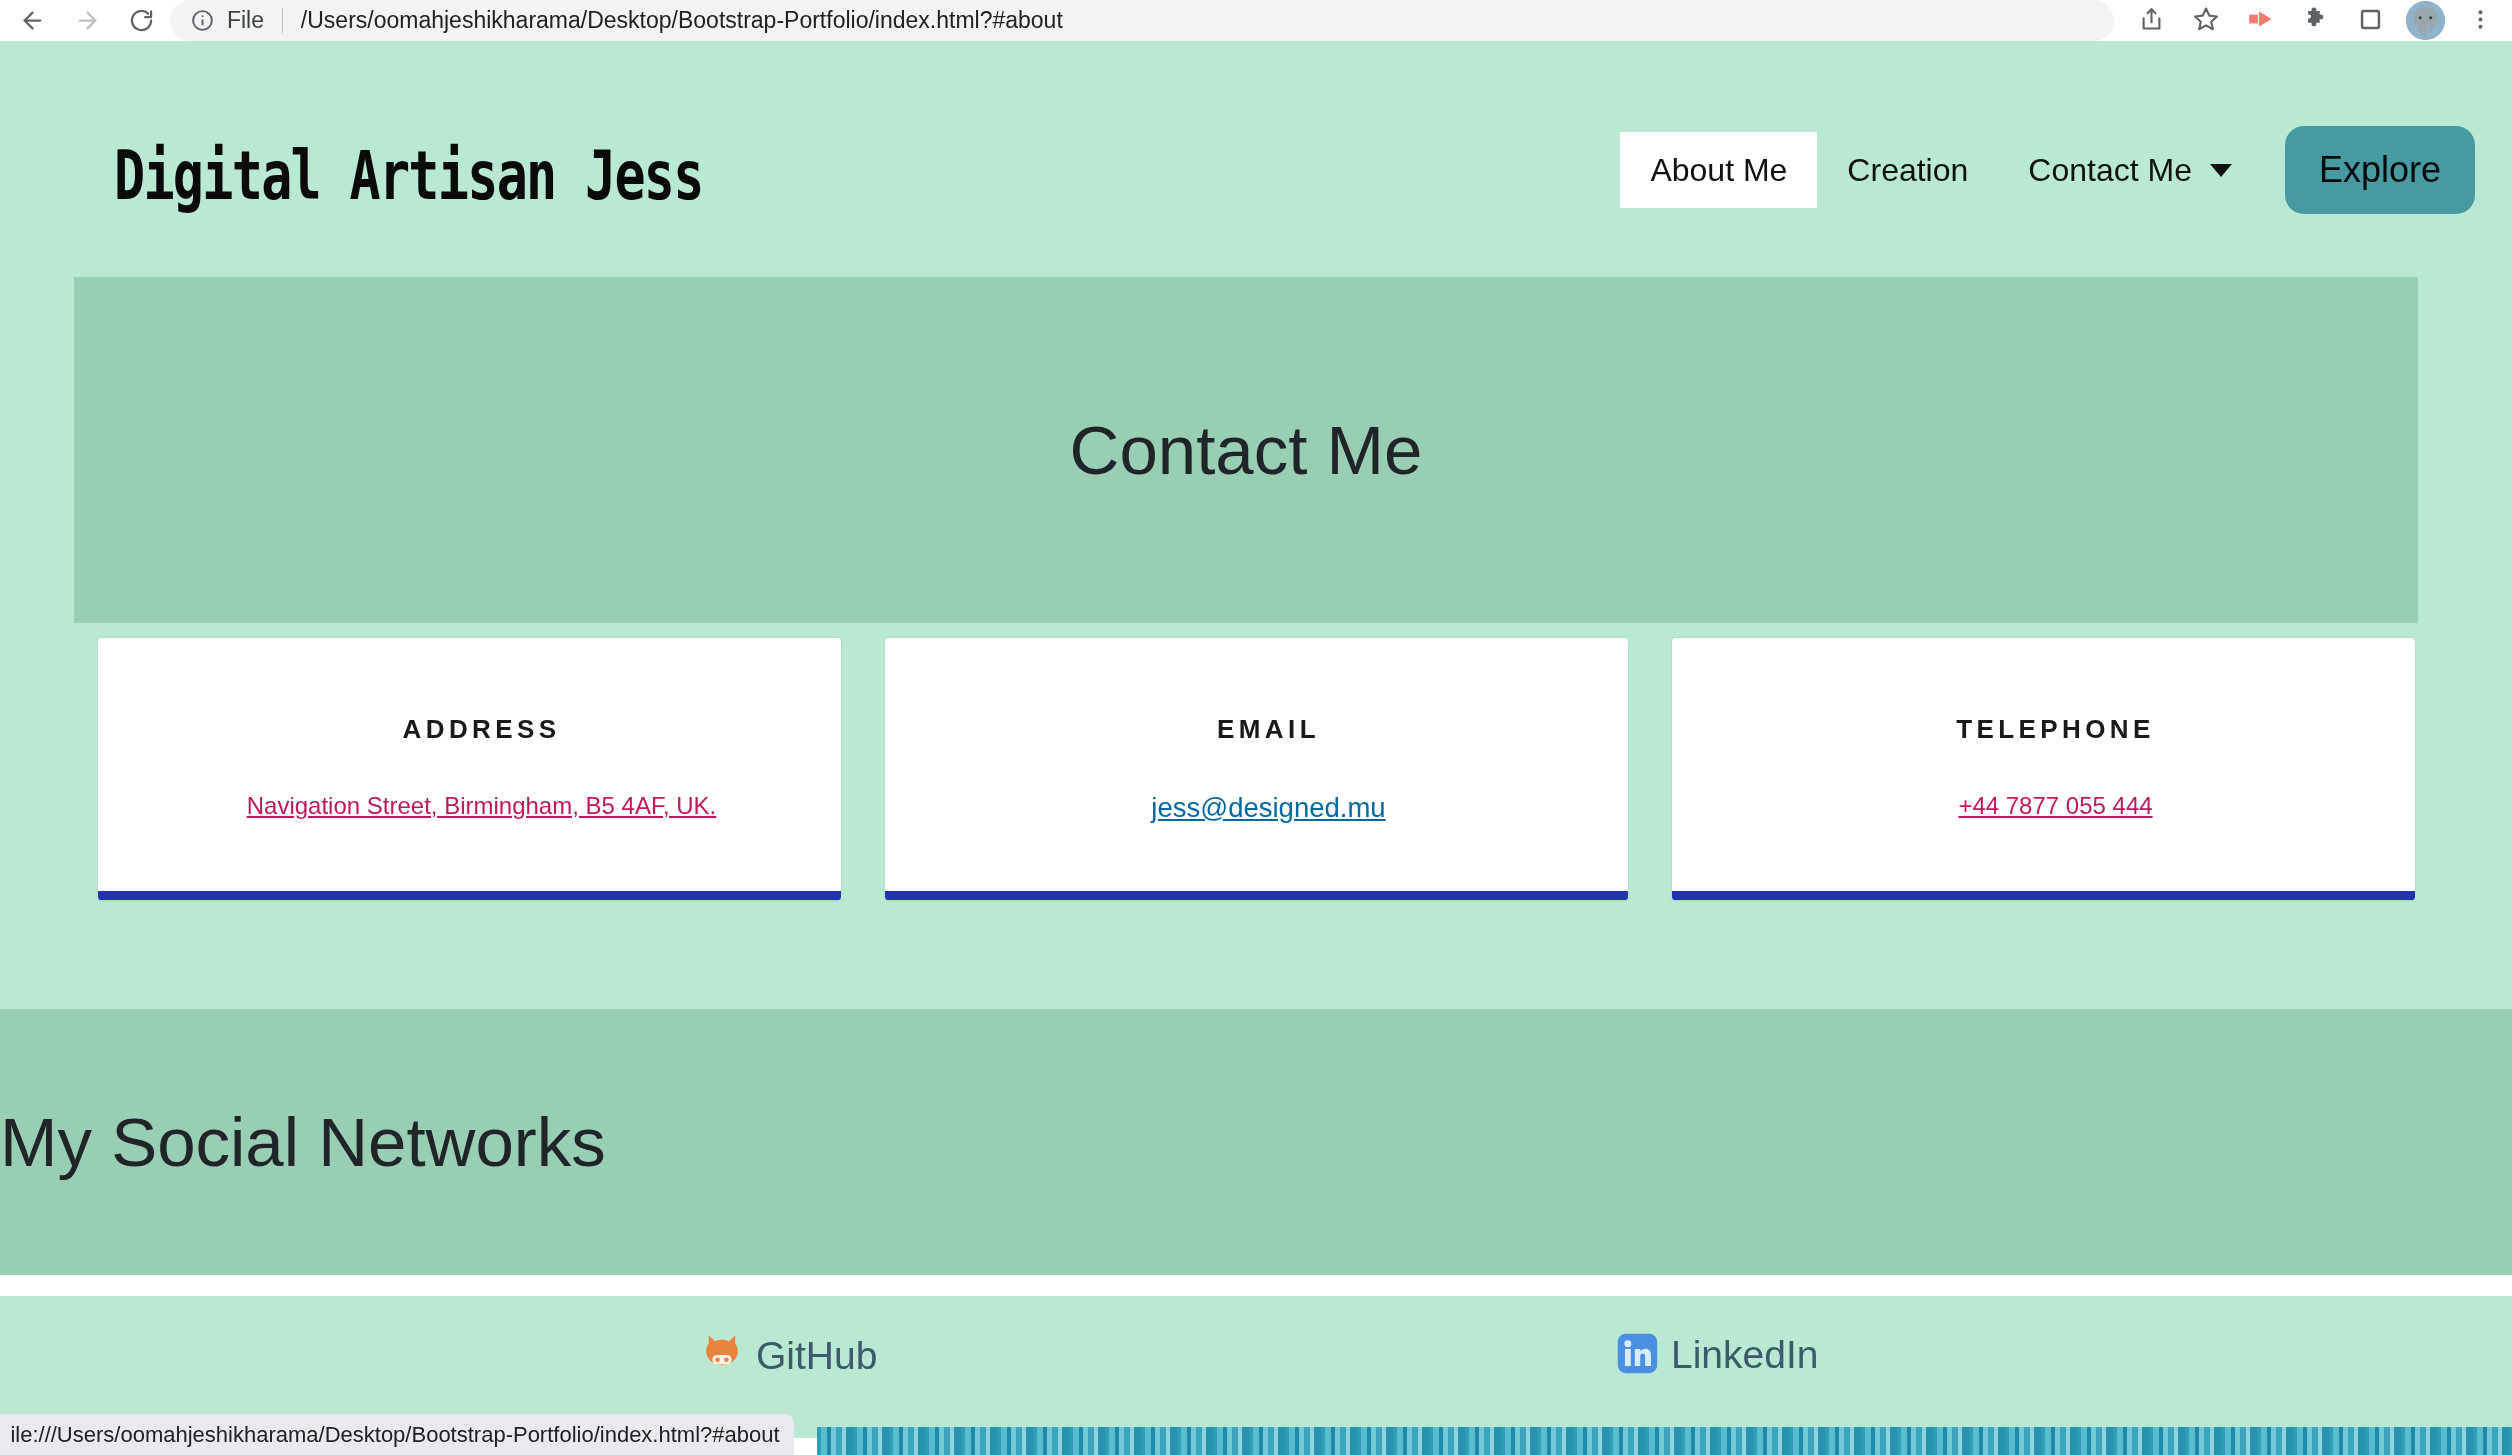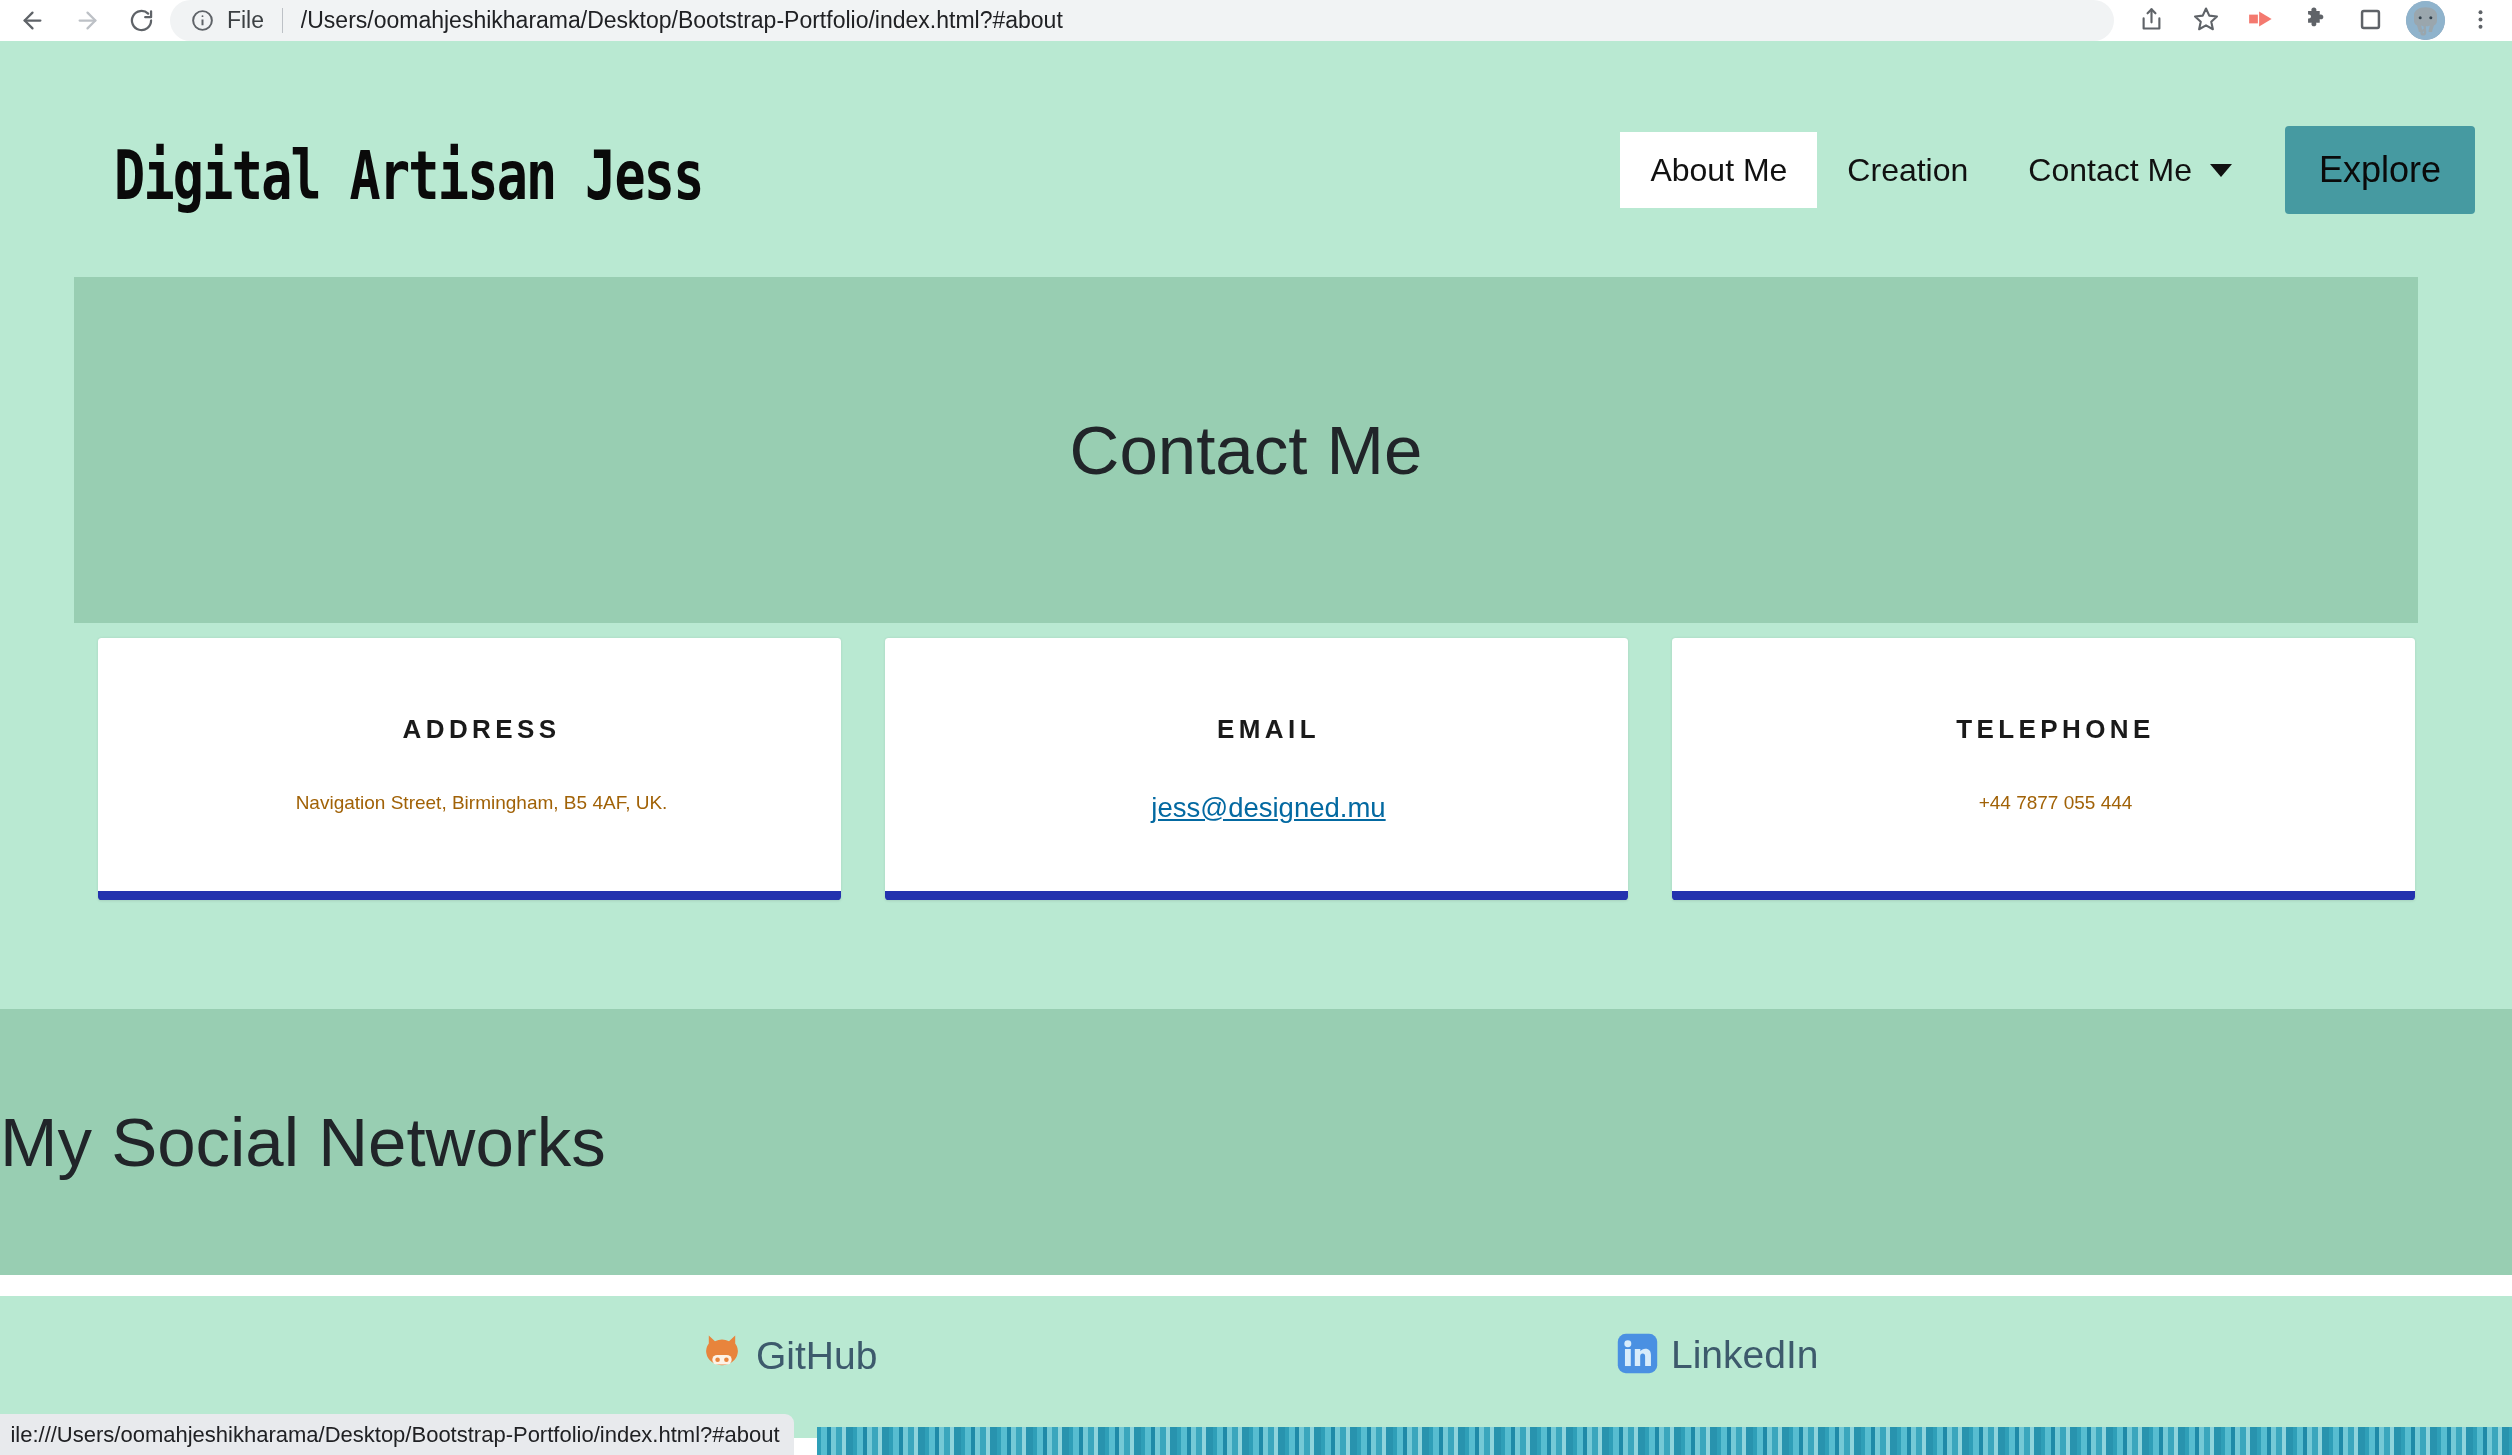"Explore" .explore-btn { border-radius: 4px -> 19px }
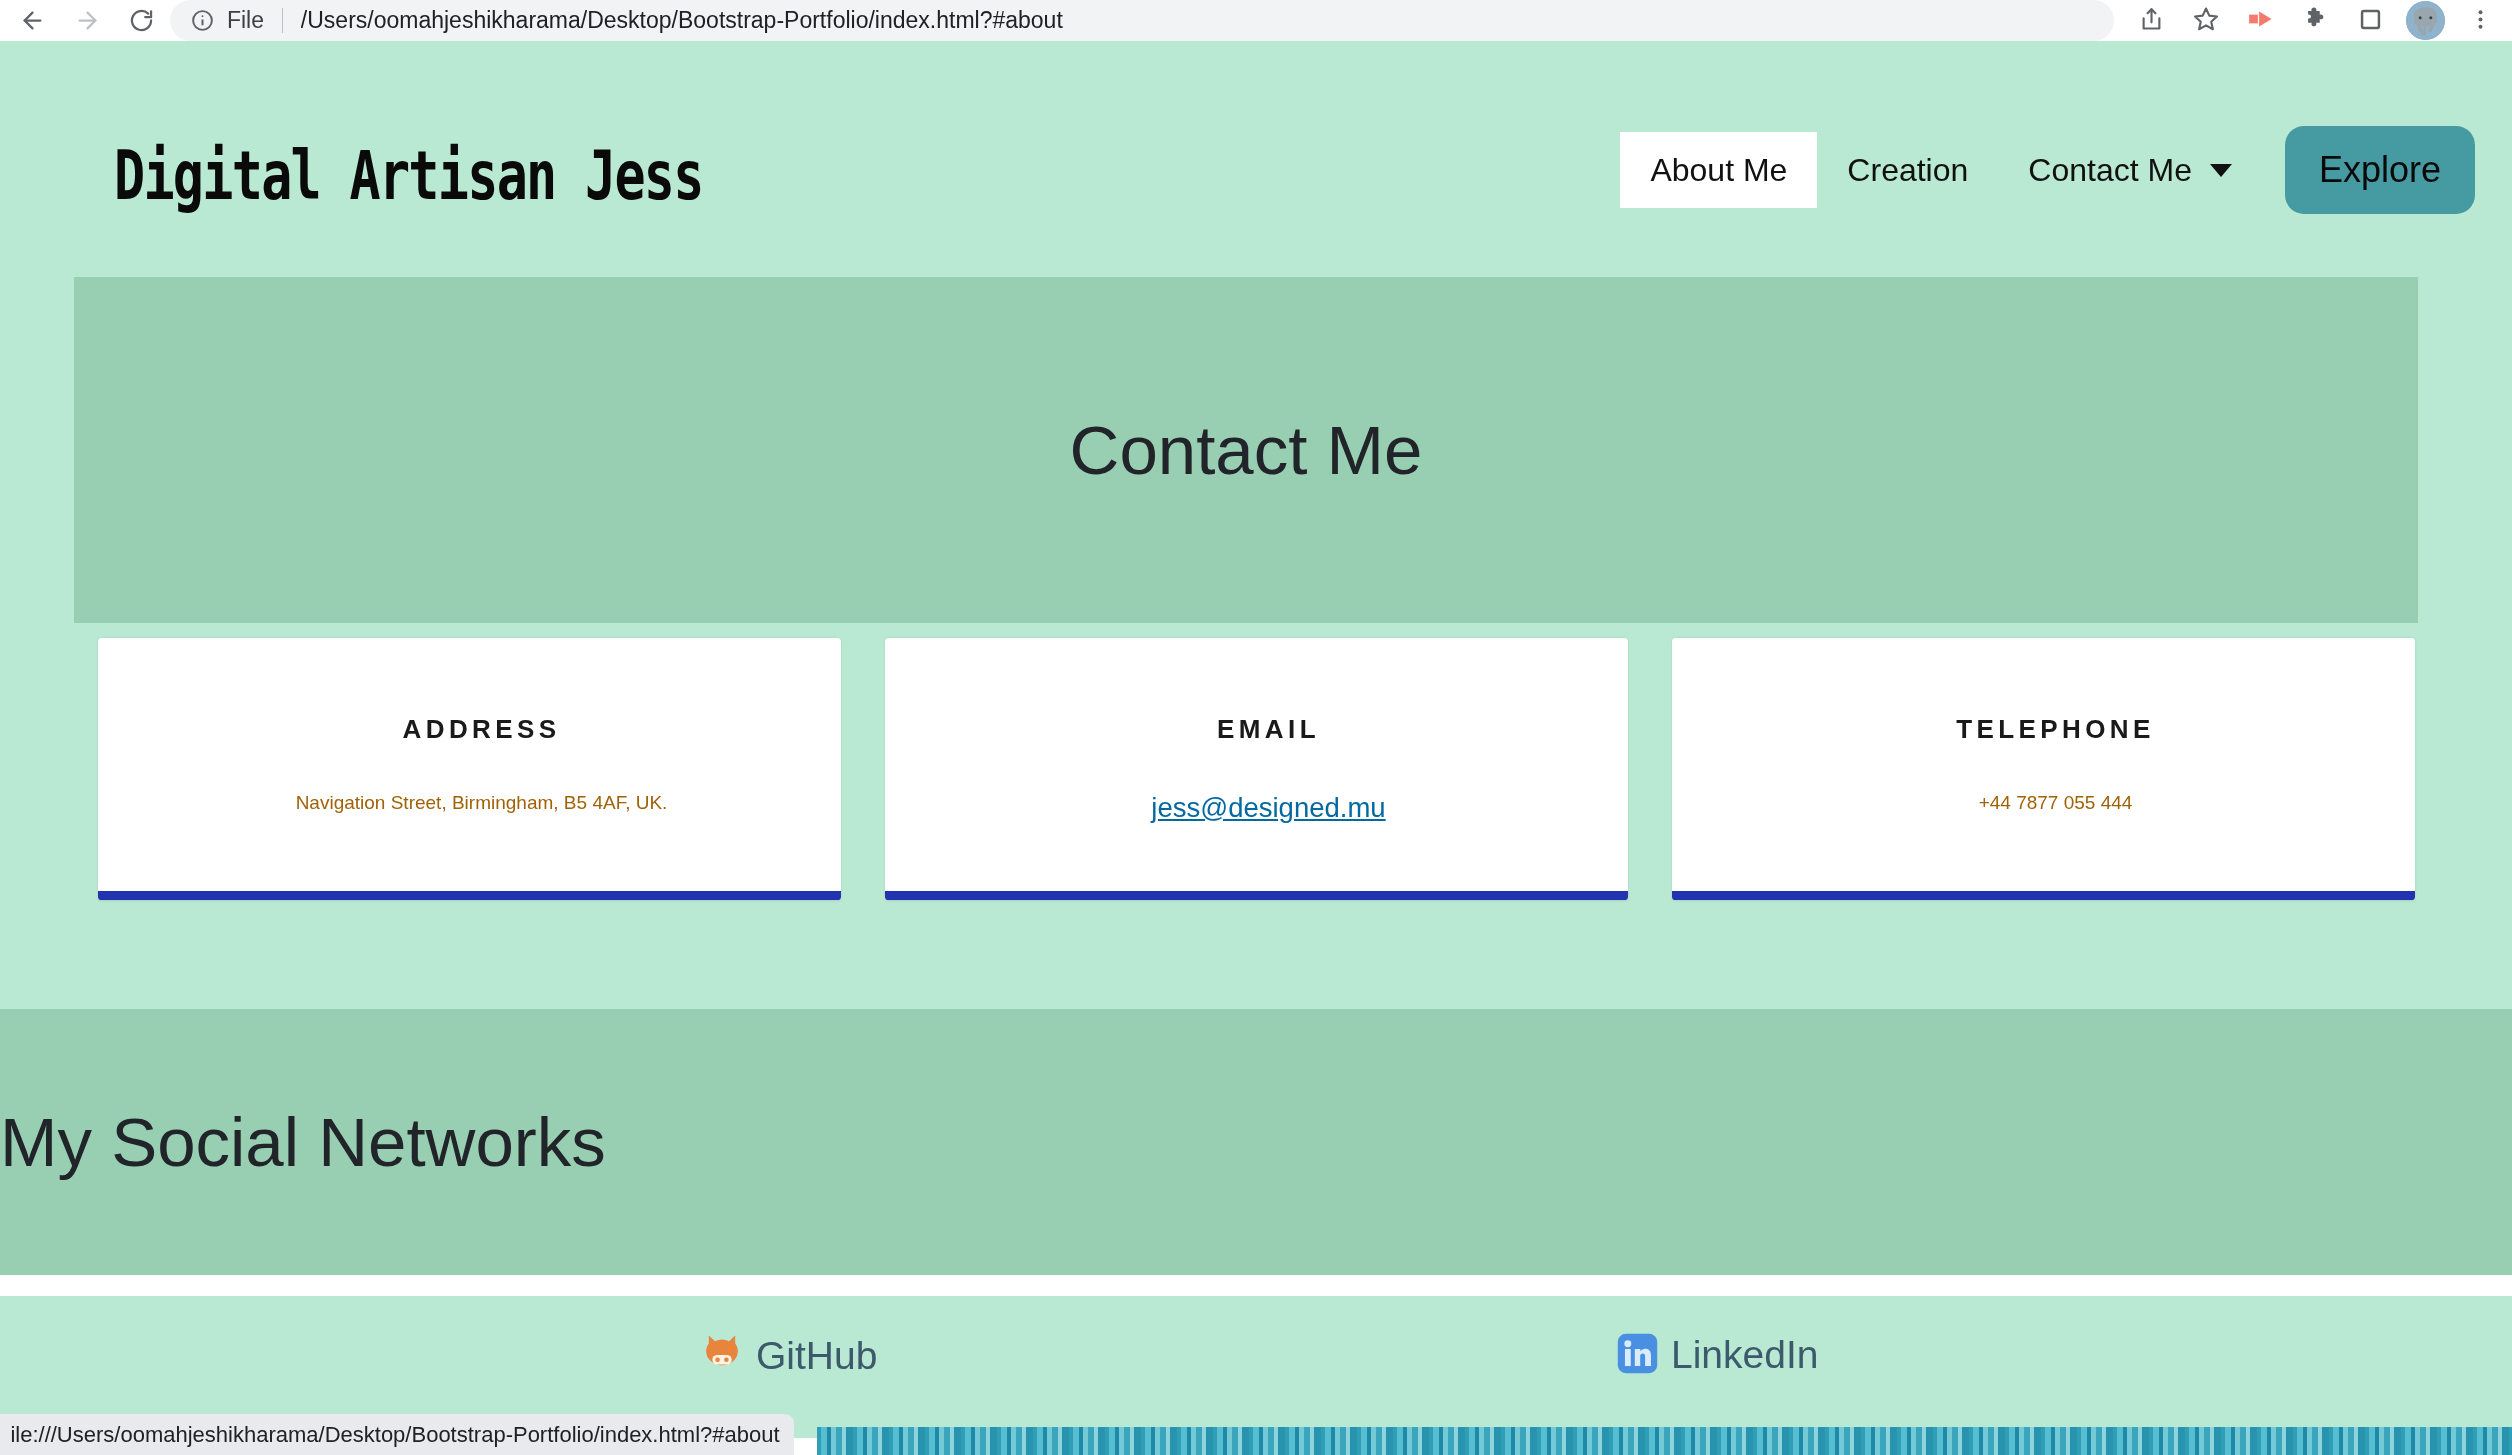"Navigation Street, Birmingham, B5 4AF," .card-body { color: #a16207 -> #be185d; font-size: 19px -> 24px; text-decoration: none -> underline }
